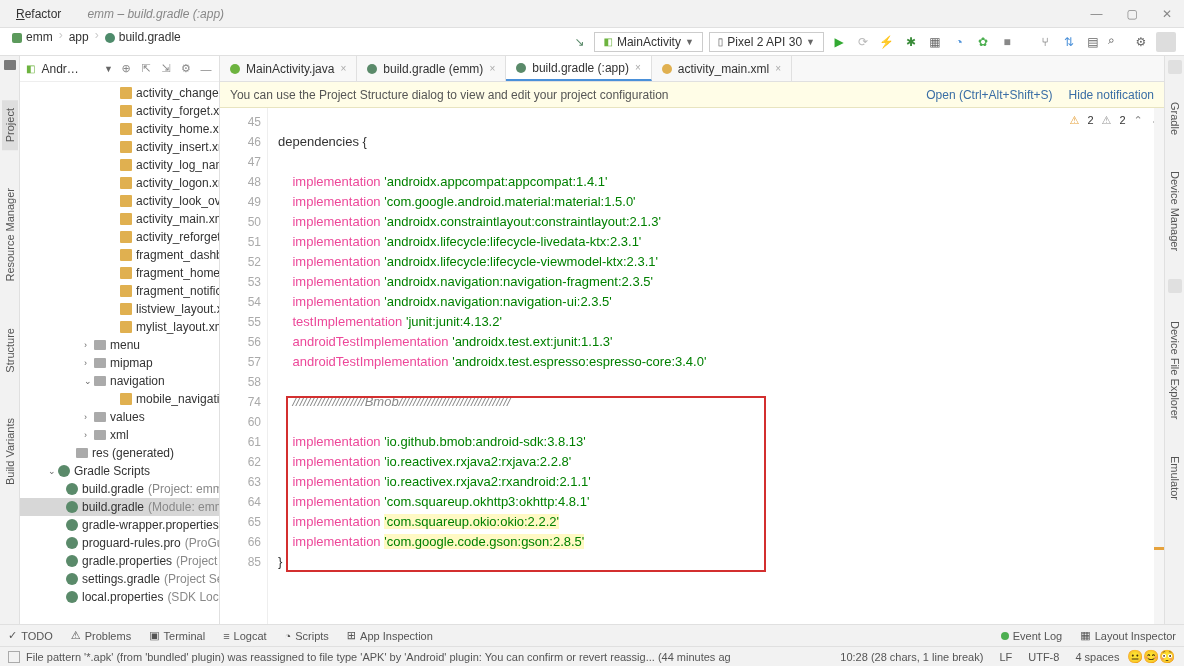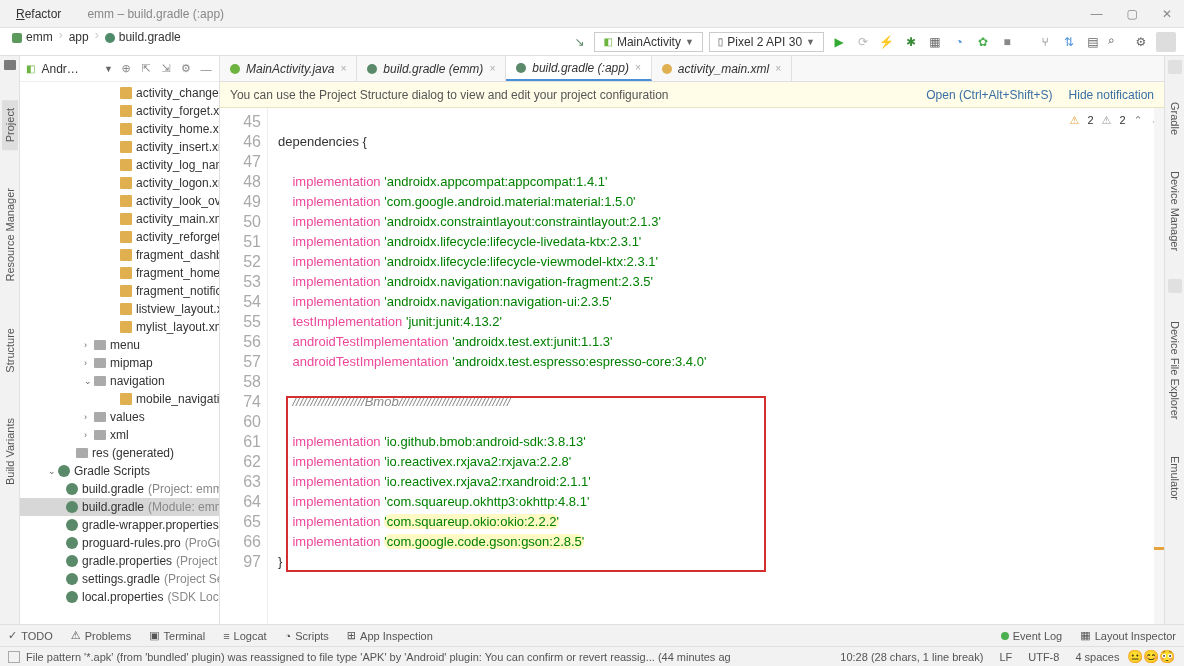"emm – build.gradle (:app)" .menubar .window-title { font-style: none -> italic }
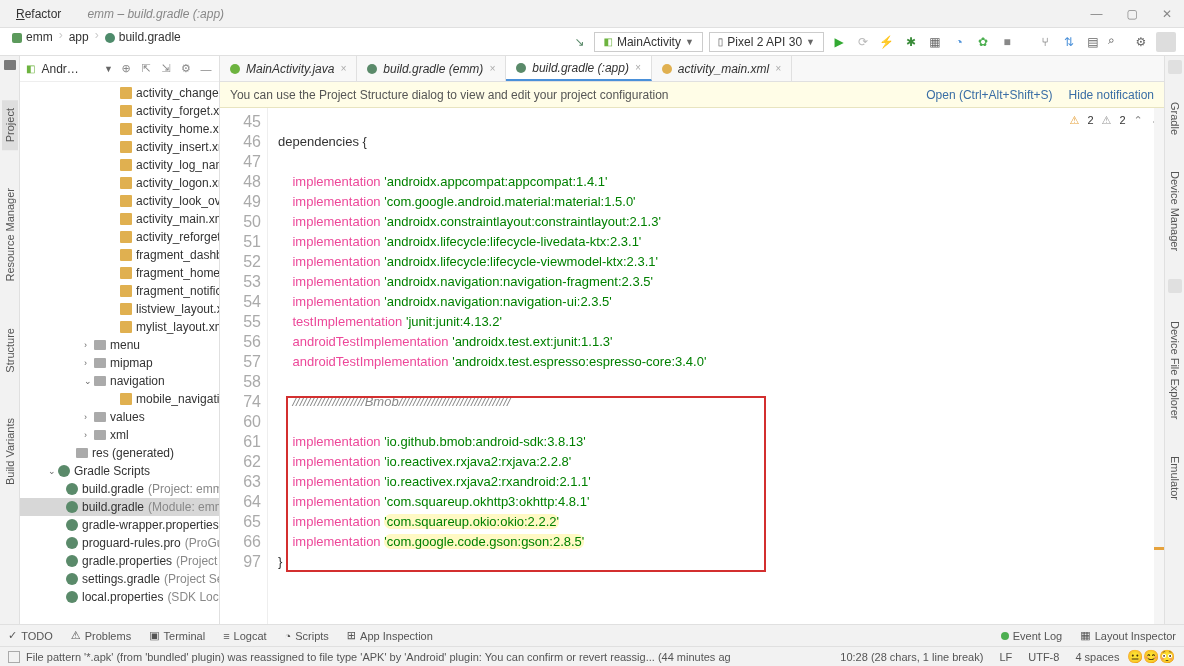"MainActivity.java" .editor-tab { font-style: italic -> none }
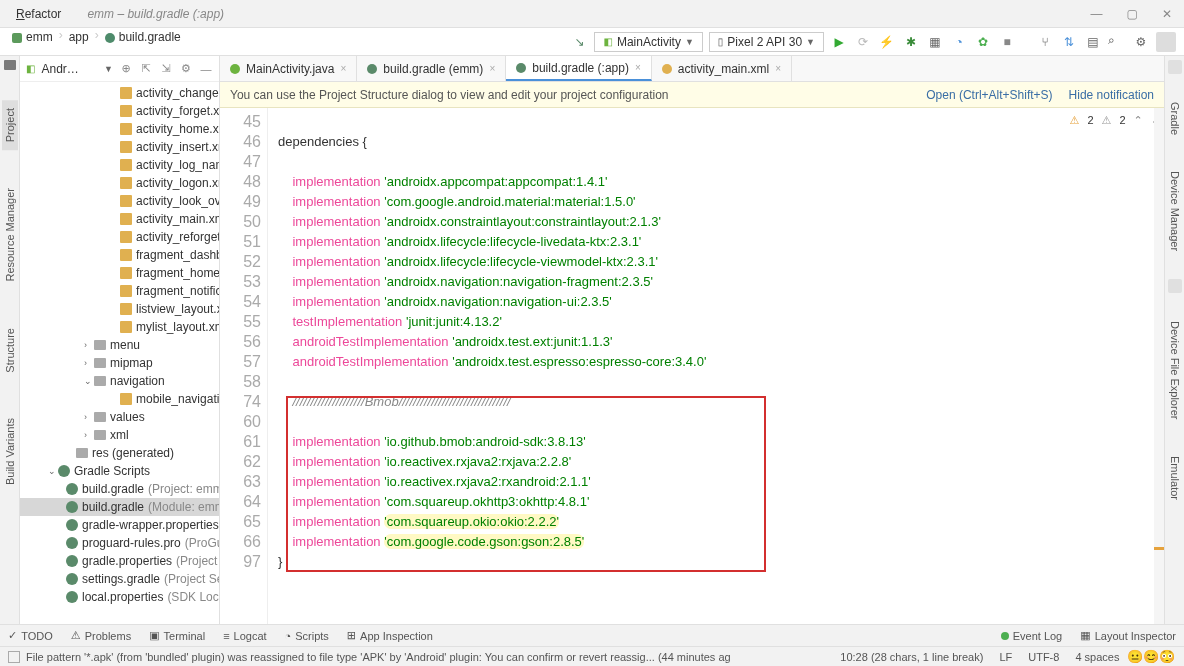"45" .gutter-col { font-size: 16px -> 12px }
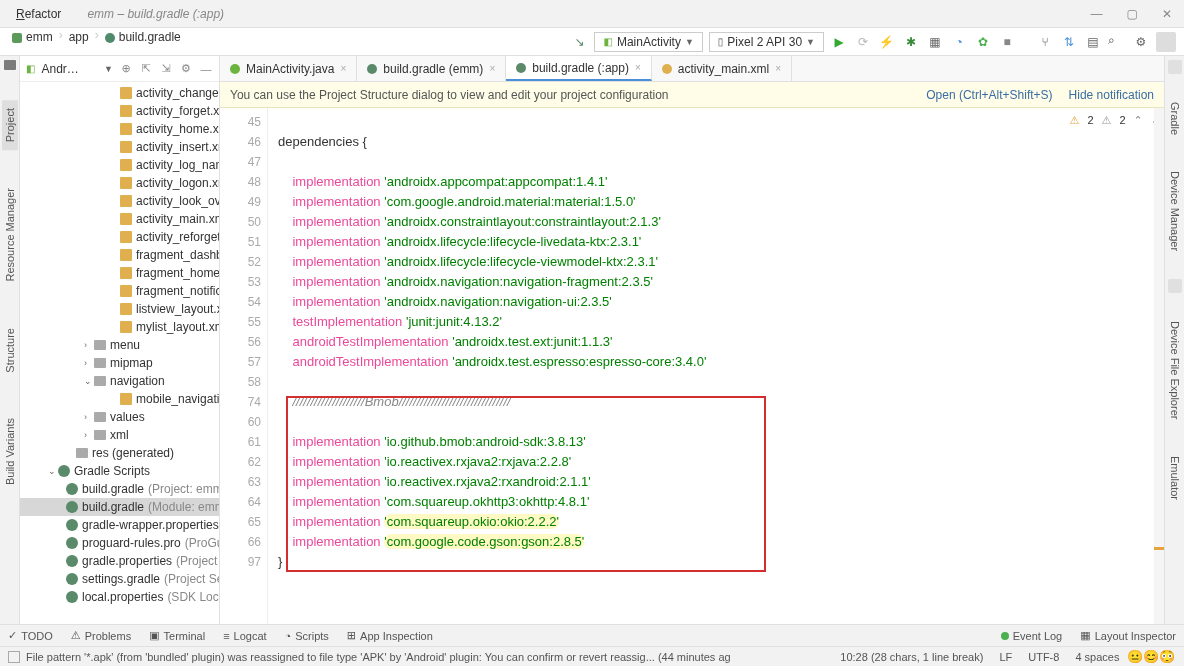"'com.squareup.okio:okio:2.2.2'" .highlight-bg { border-radius: 7px -> none }
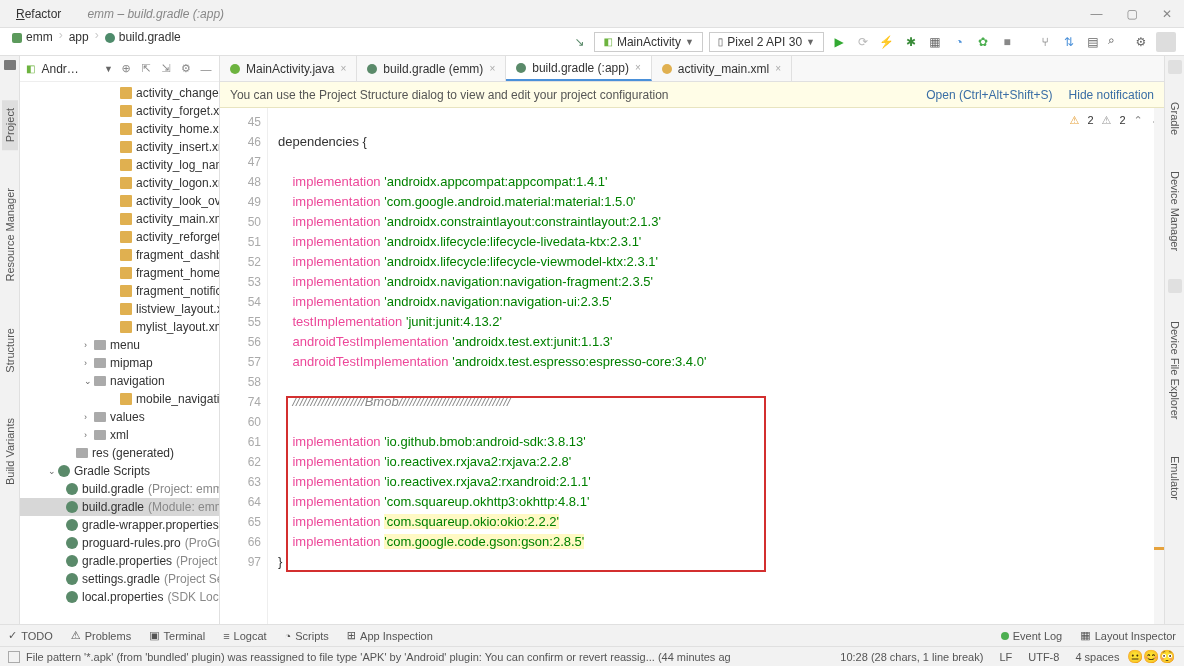"97" div.gutter-line { text: 97 -> 85 }
